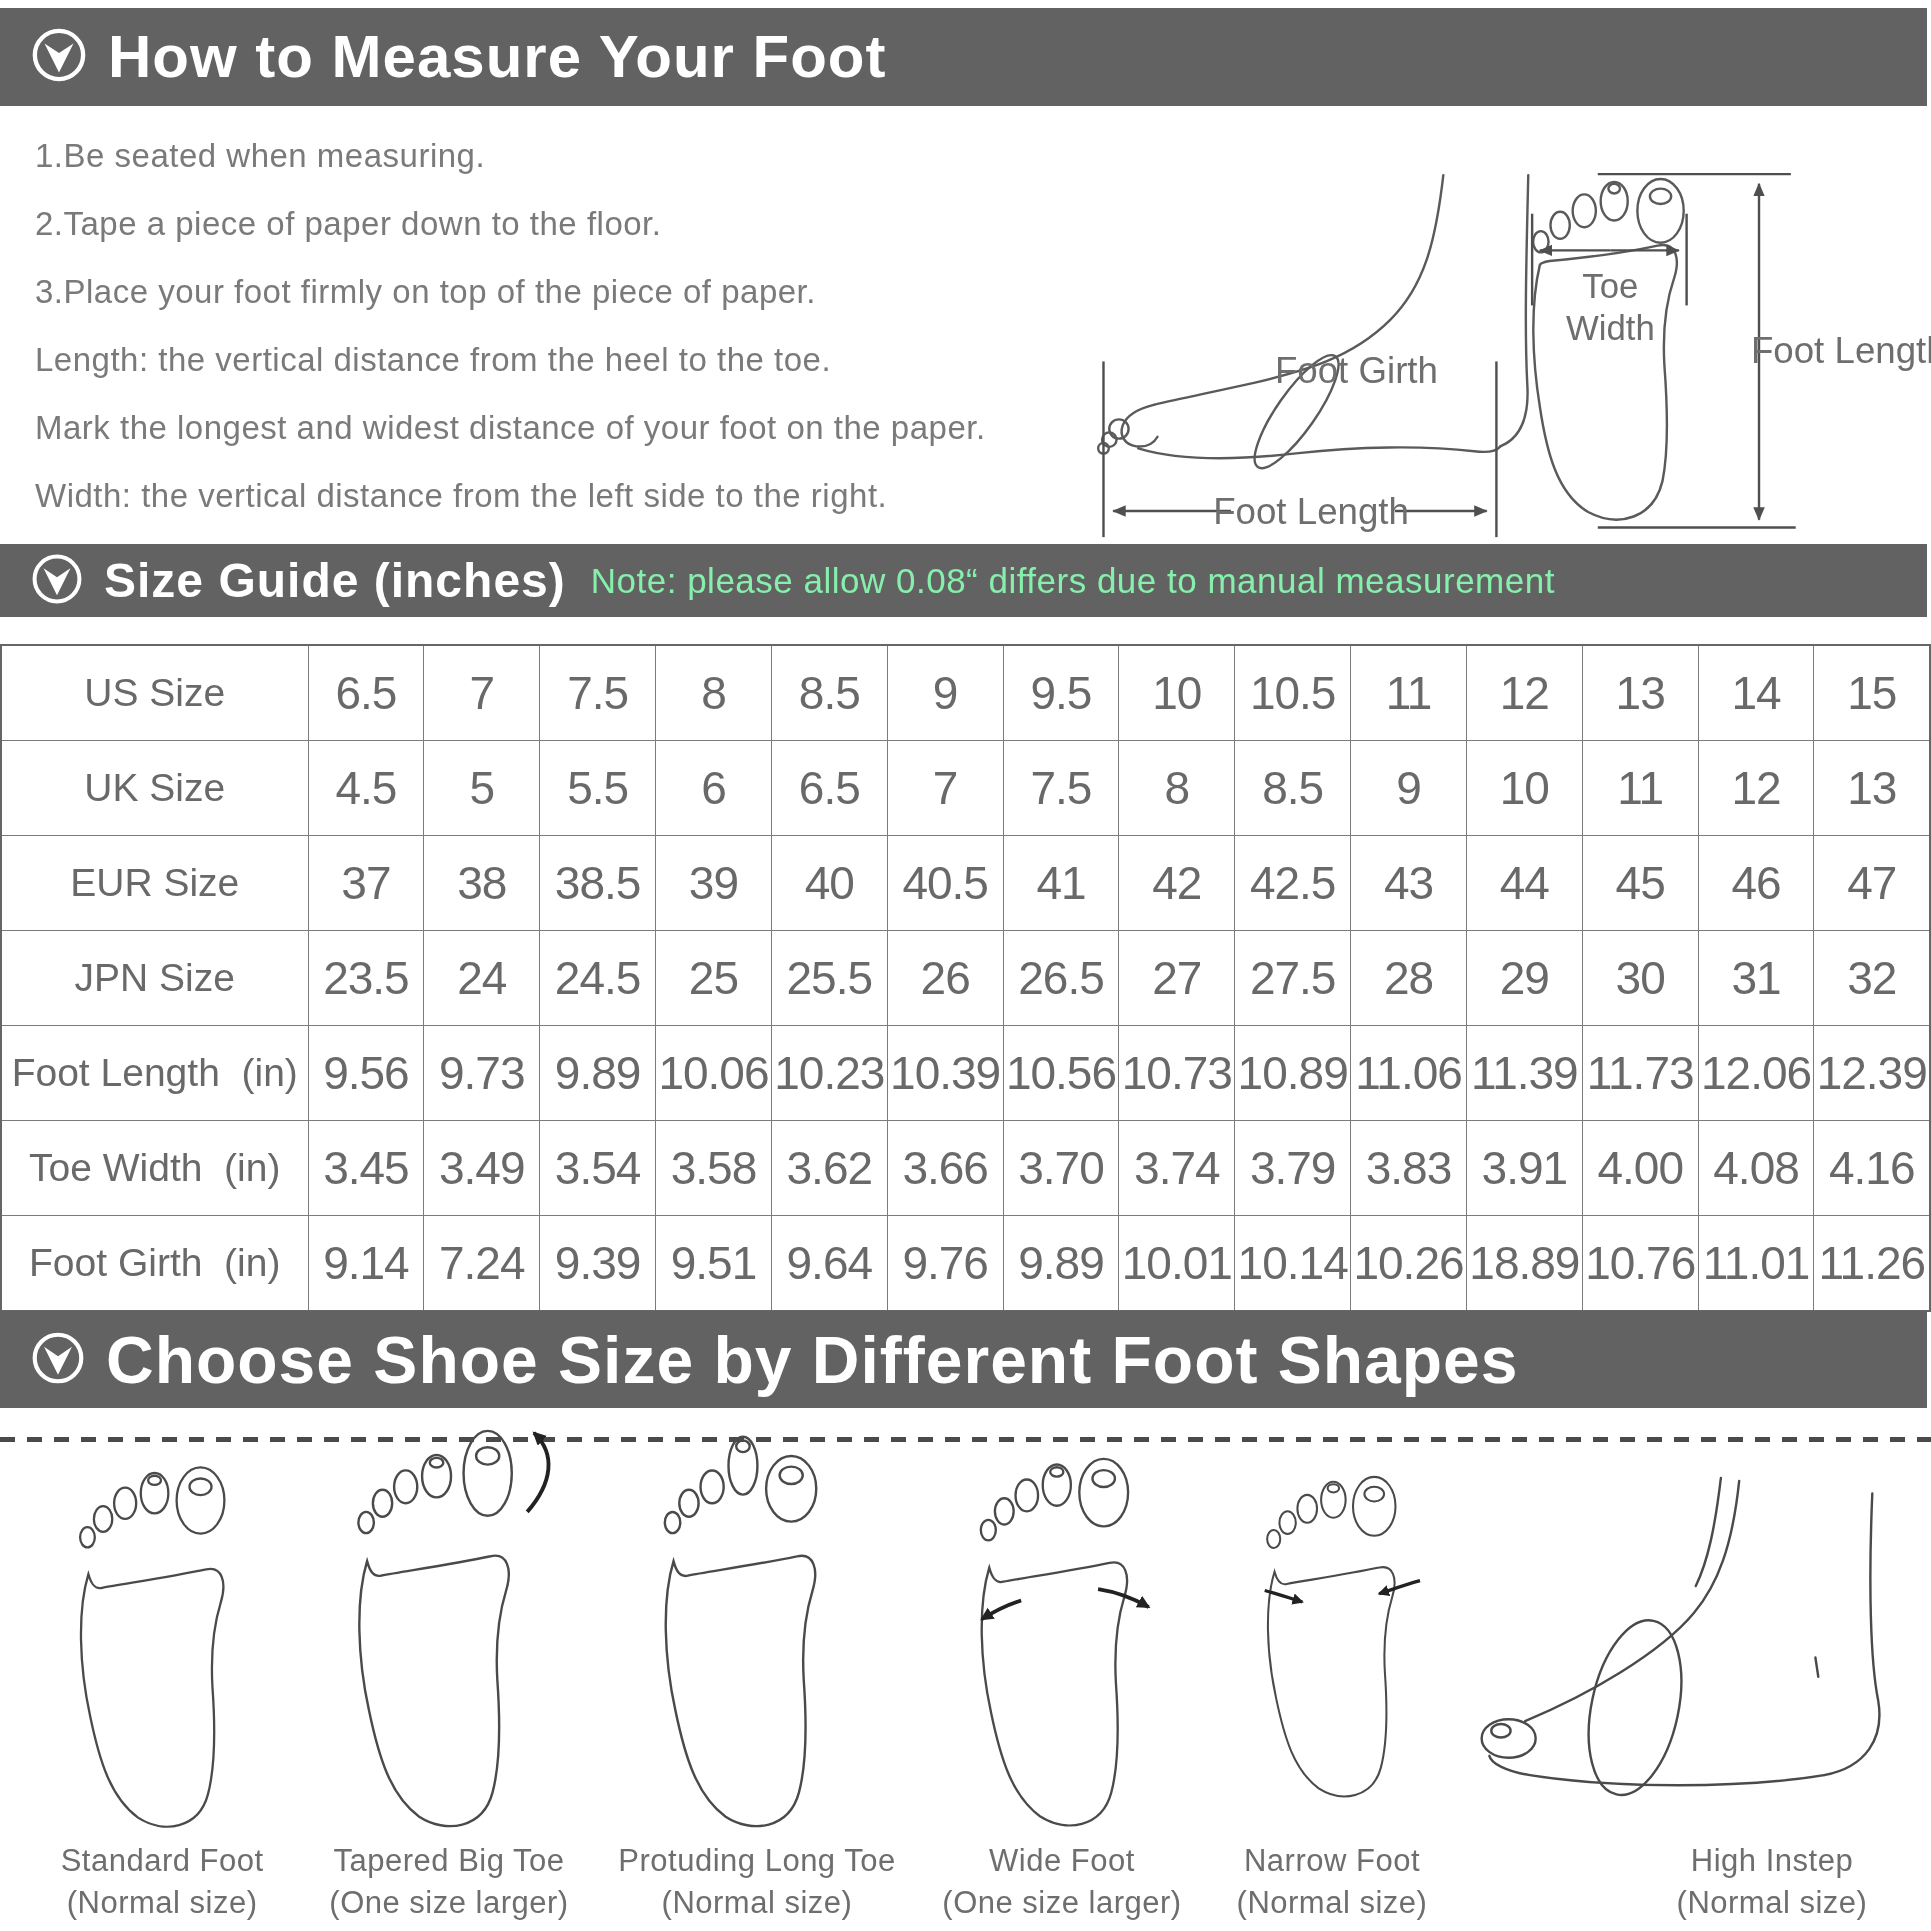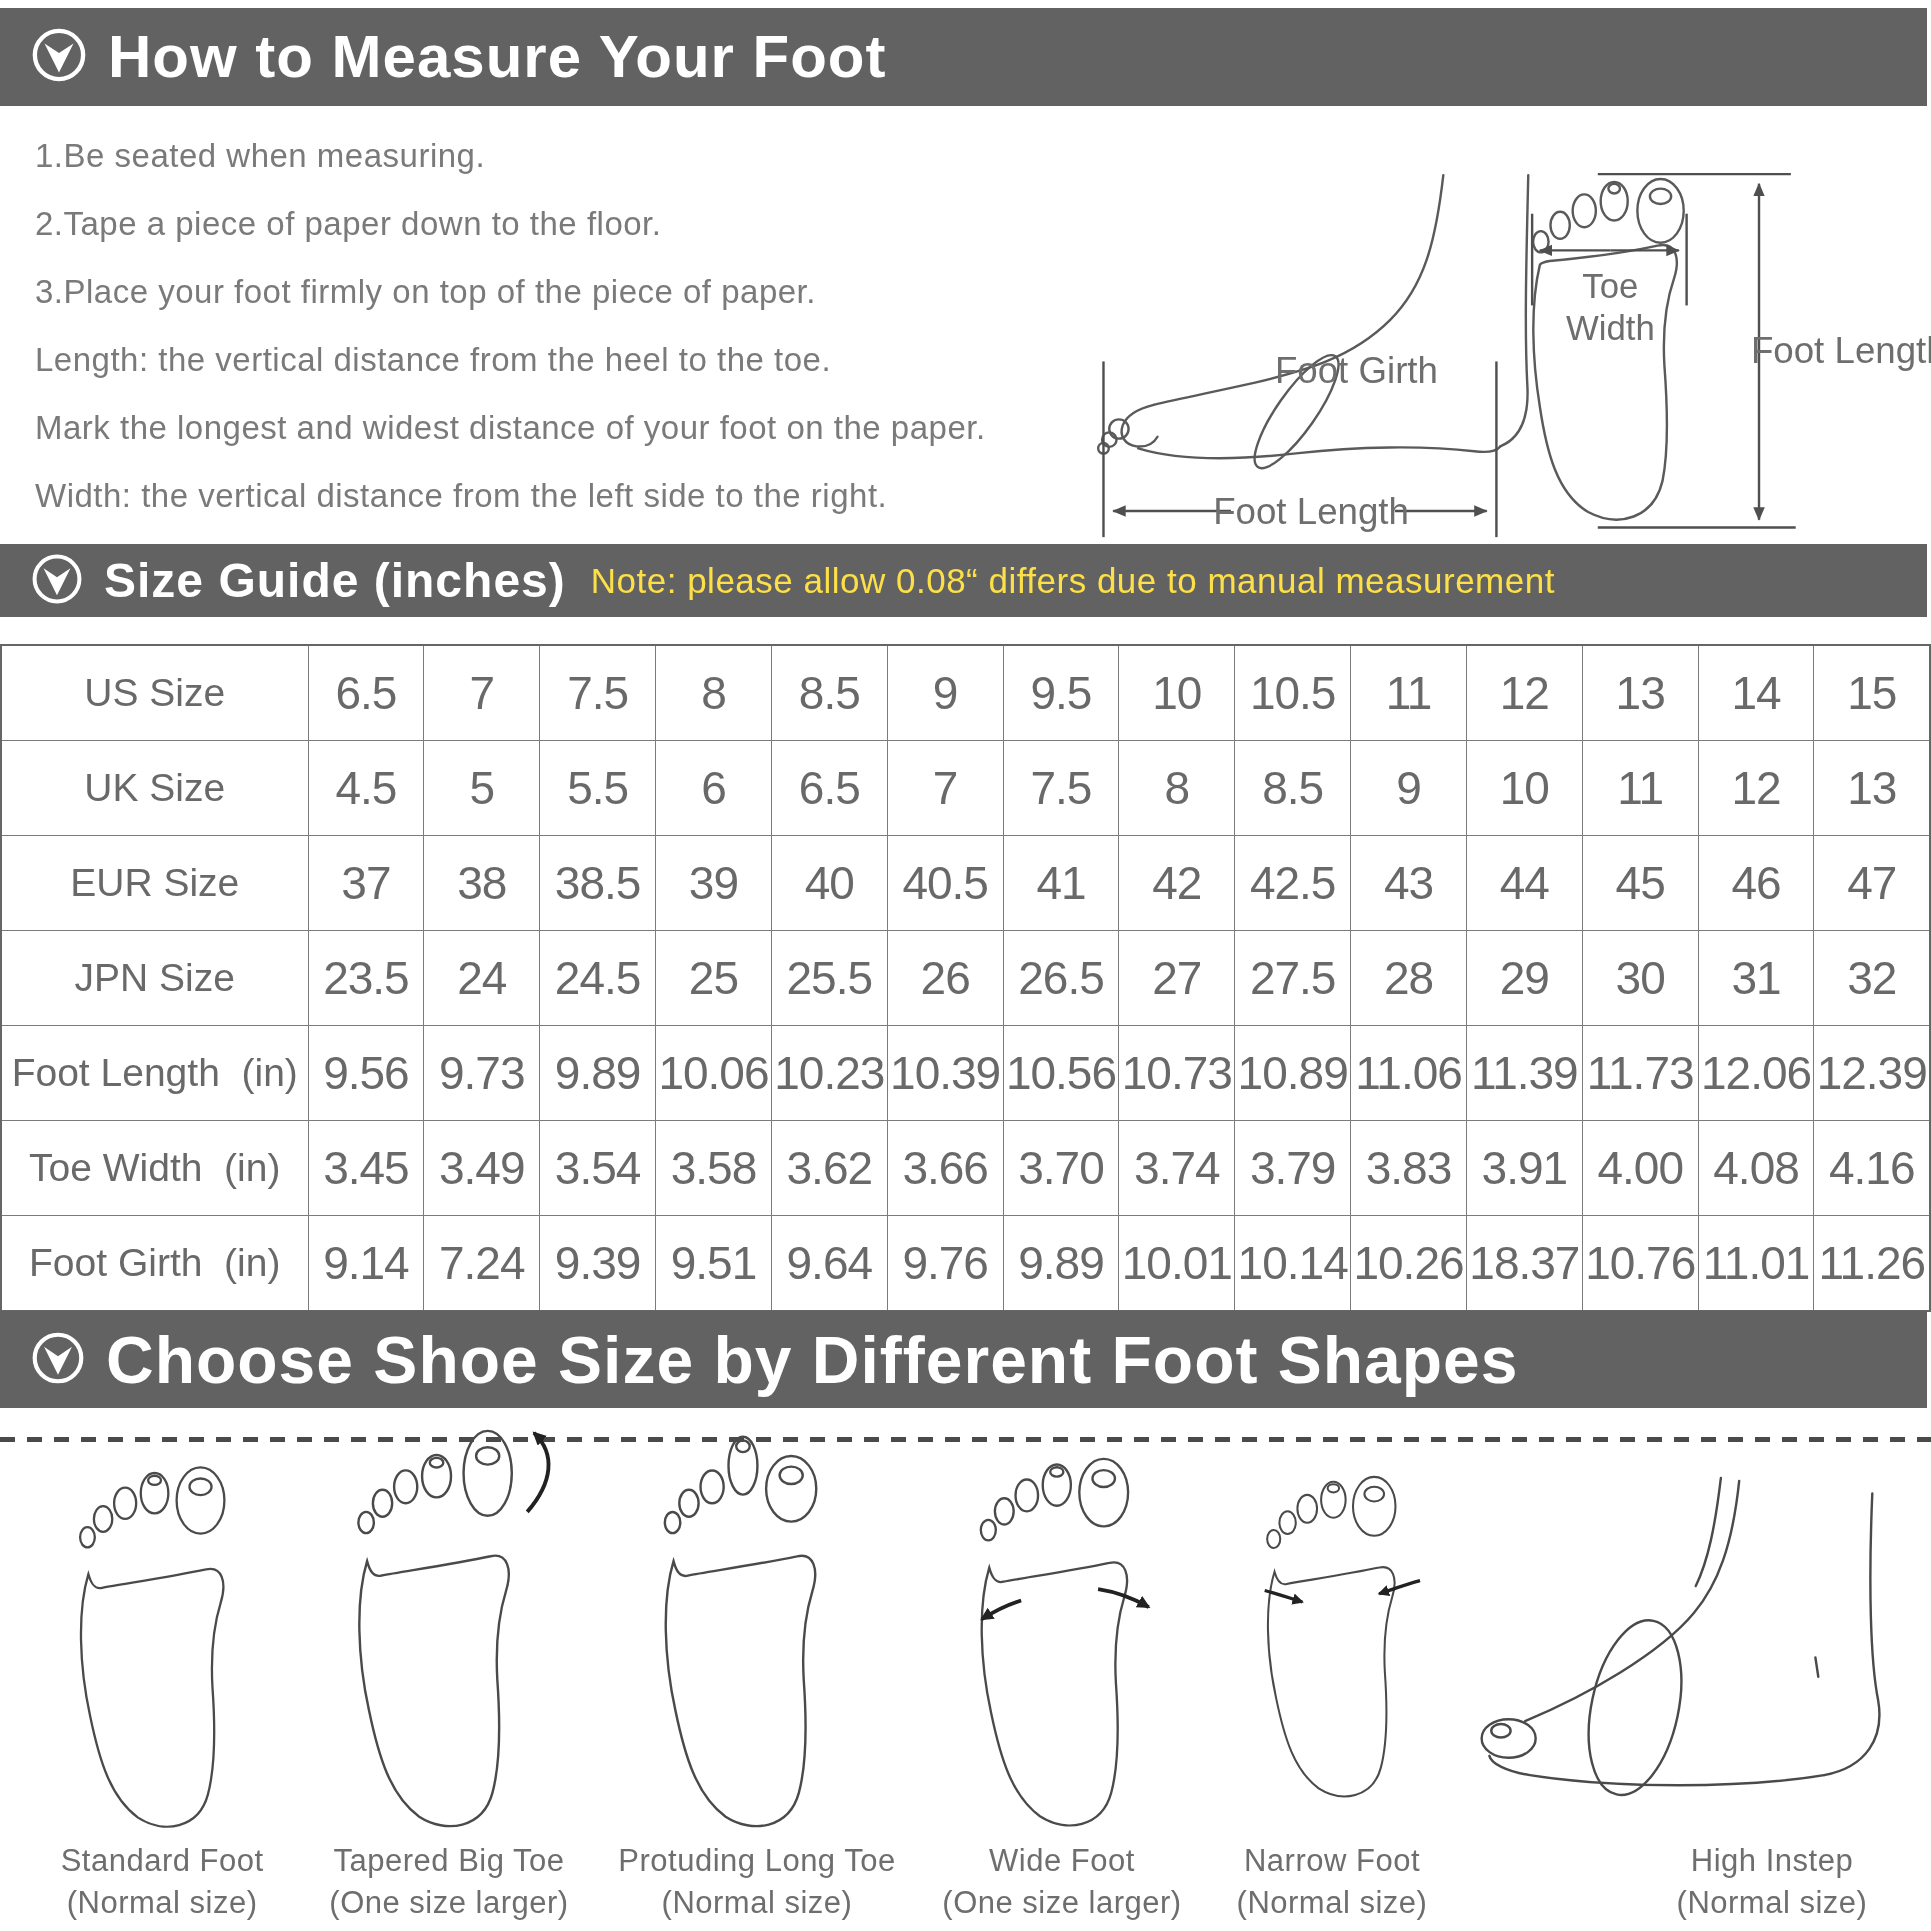"Note: please allow 0.08“ differs" .bar .bar-note { color: #fde047 -> #86efac }
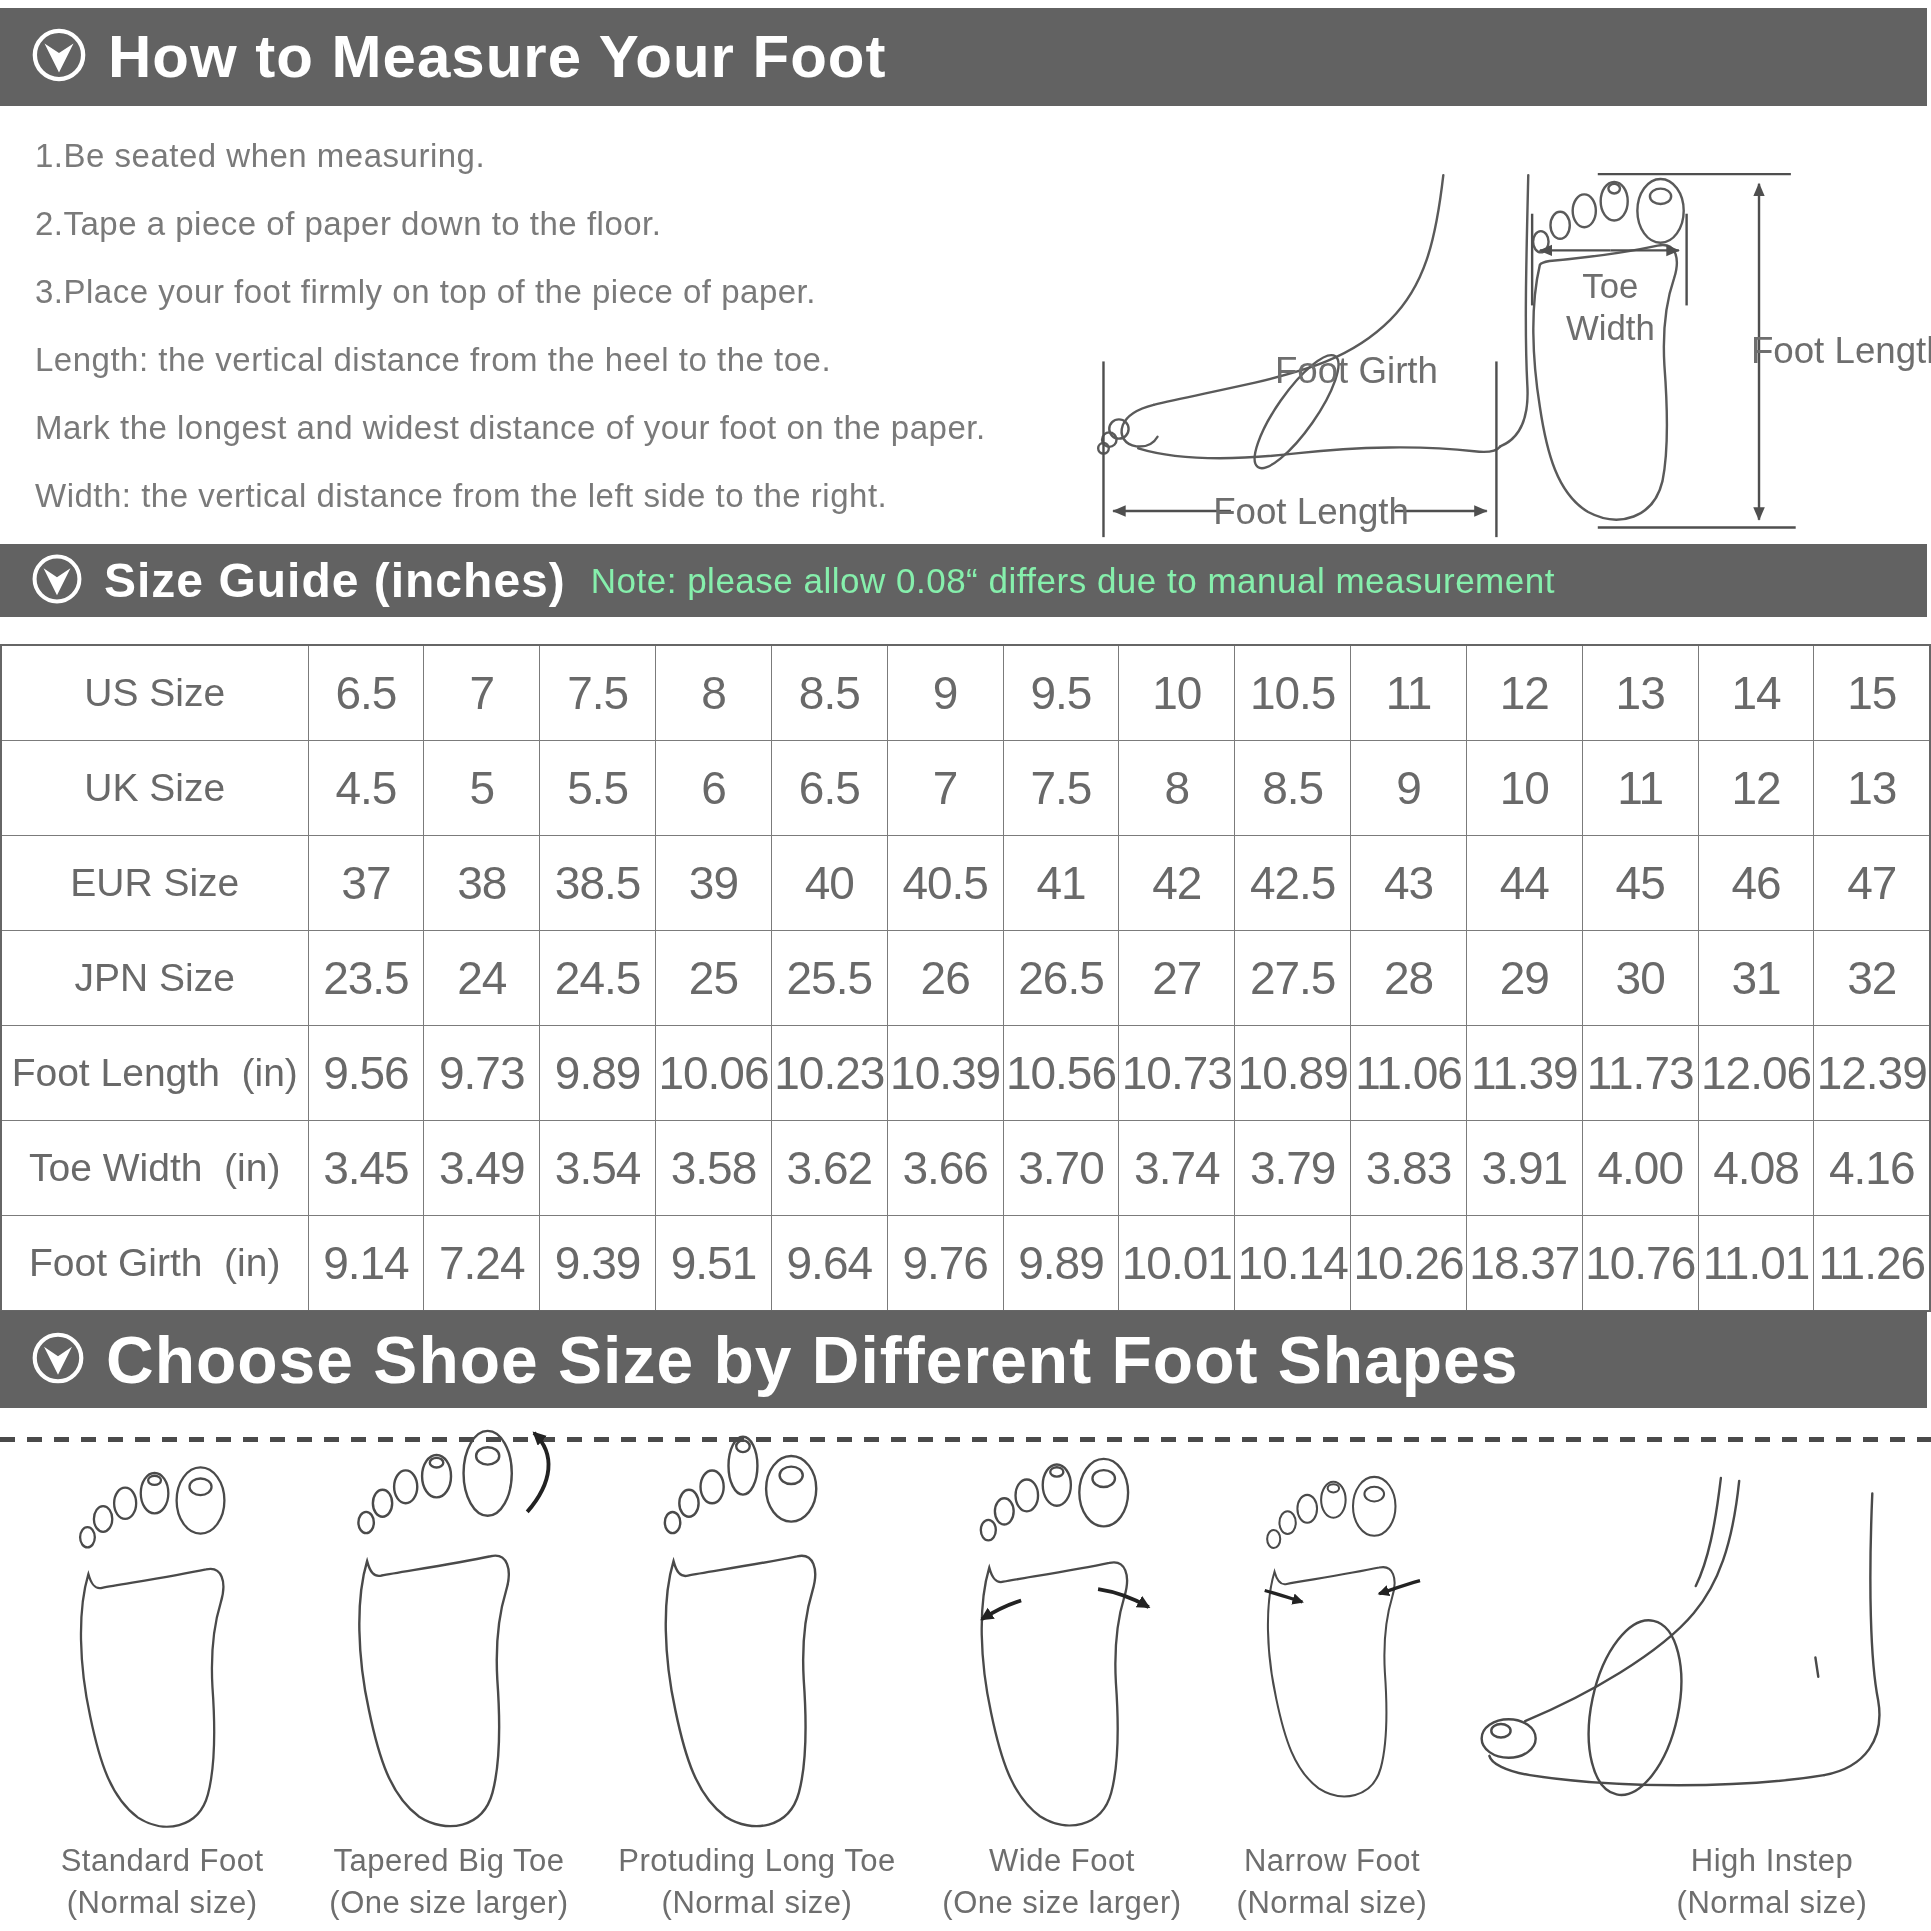"18.37" td { text: 18.37 -> 18.89 }
